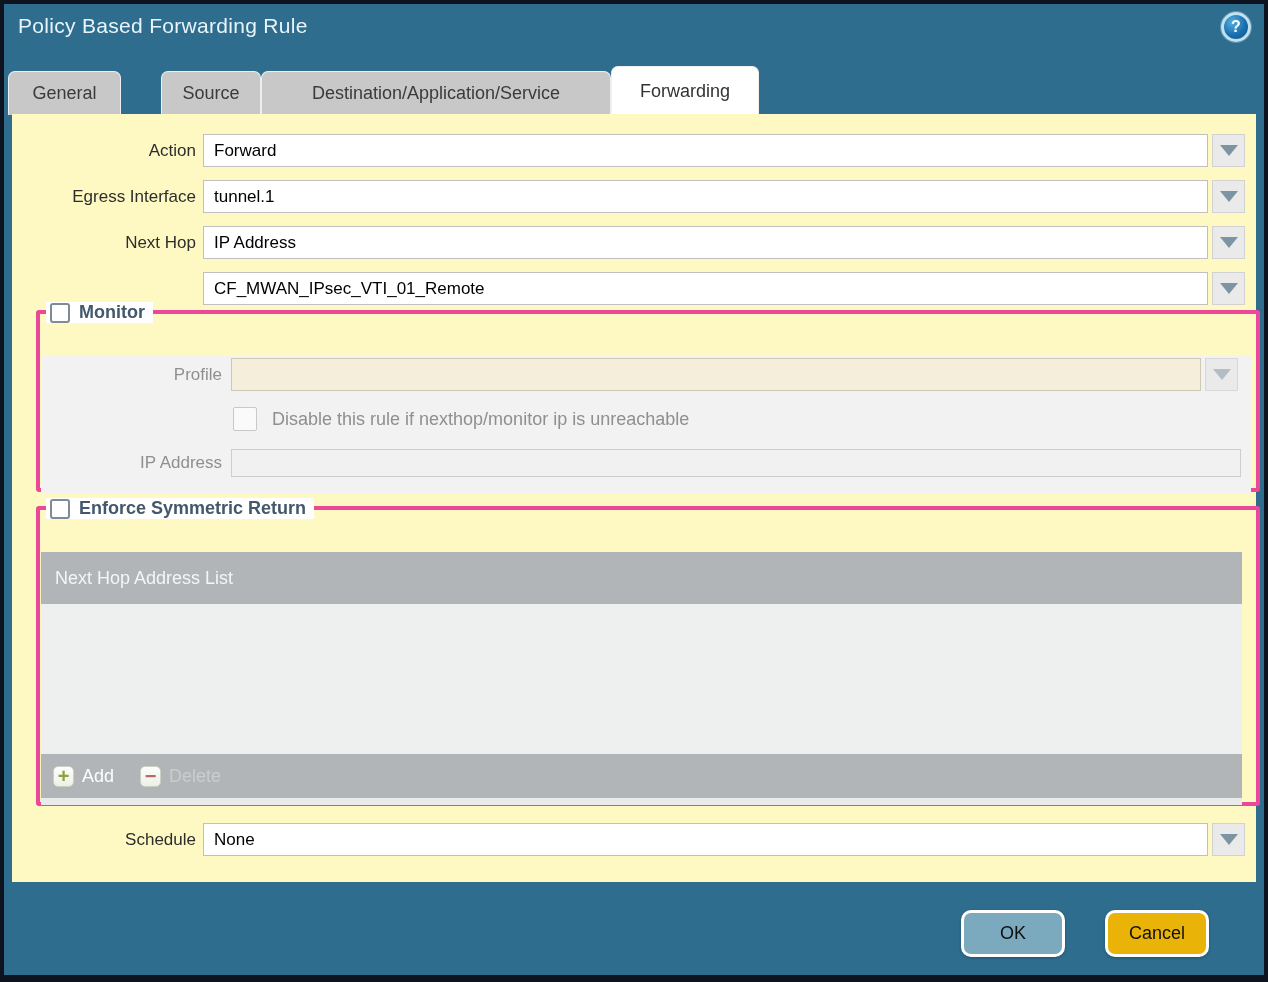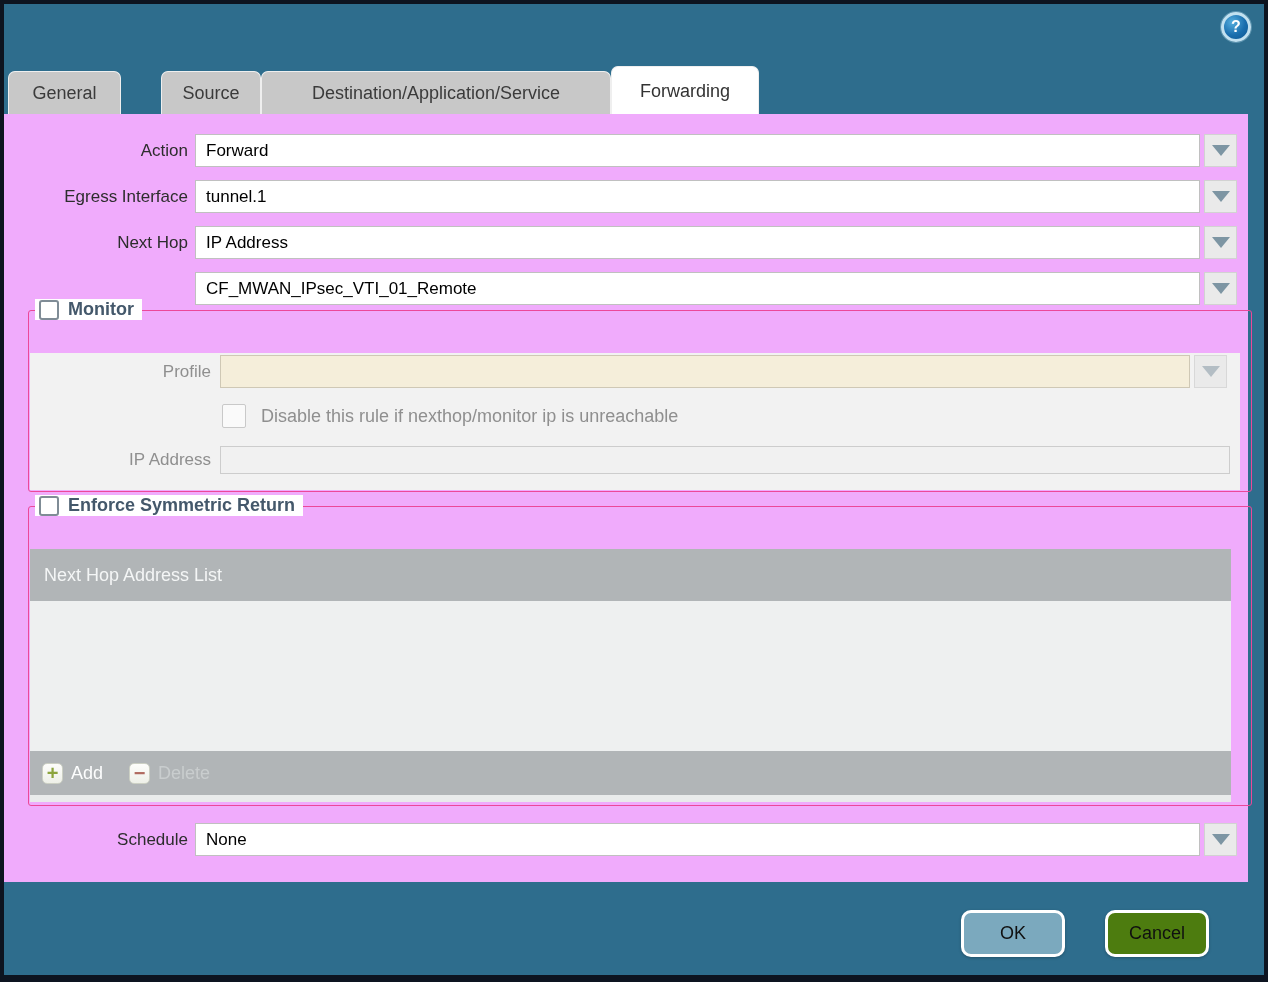"Policy Based Forwarding Rule" div.title { html: none -> <div>Policy Based Forwarding Rule</div> }
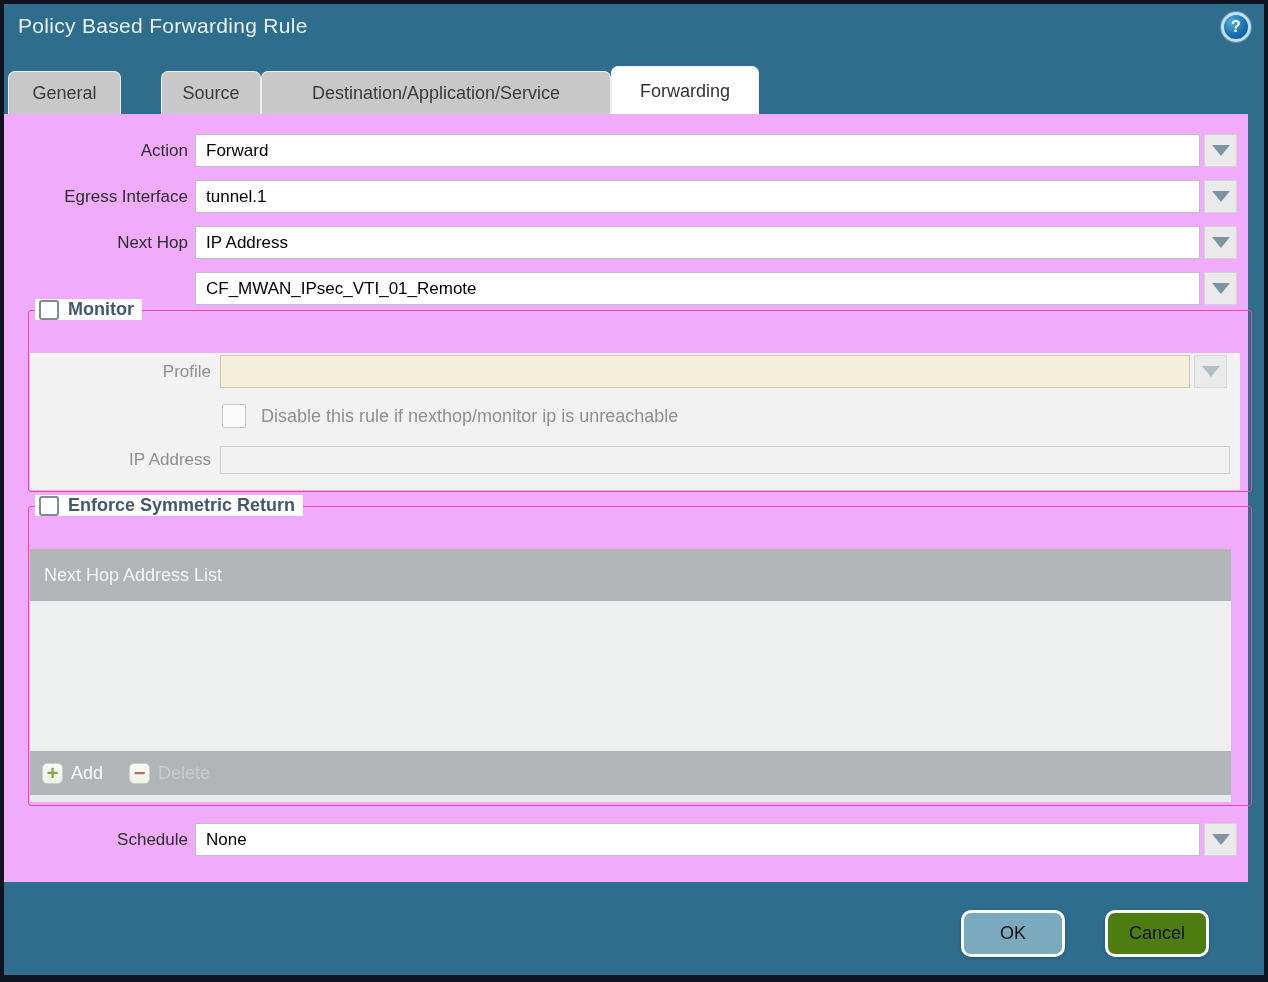"Action" .content { background: #f0abfc -> #fef9c3; left: 4px -> 12px }
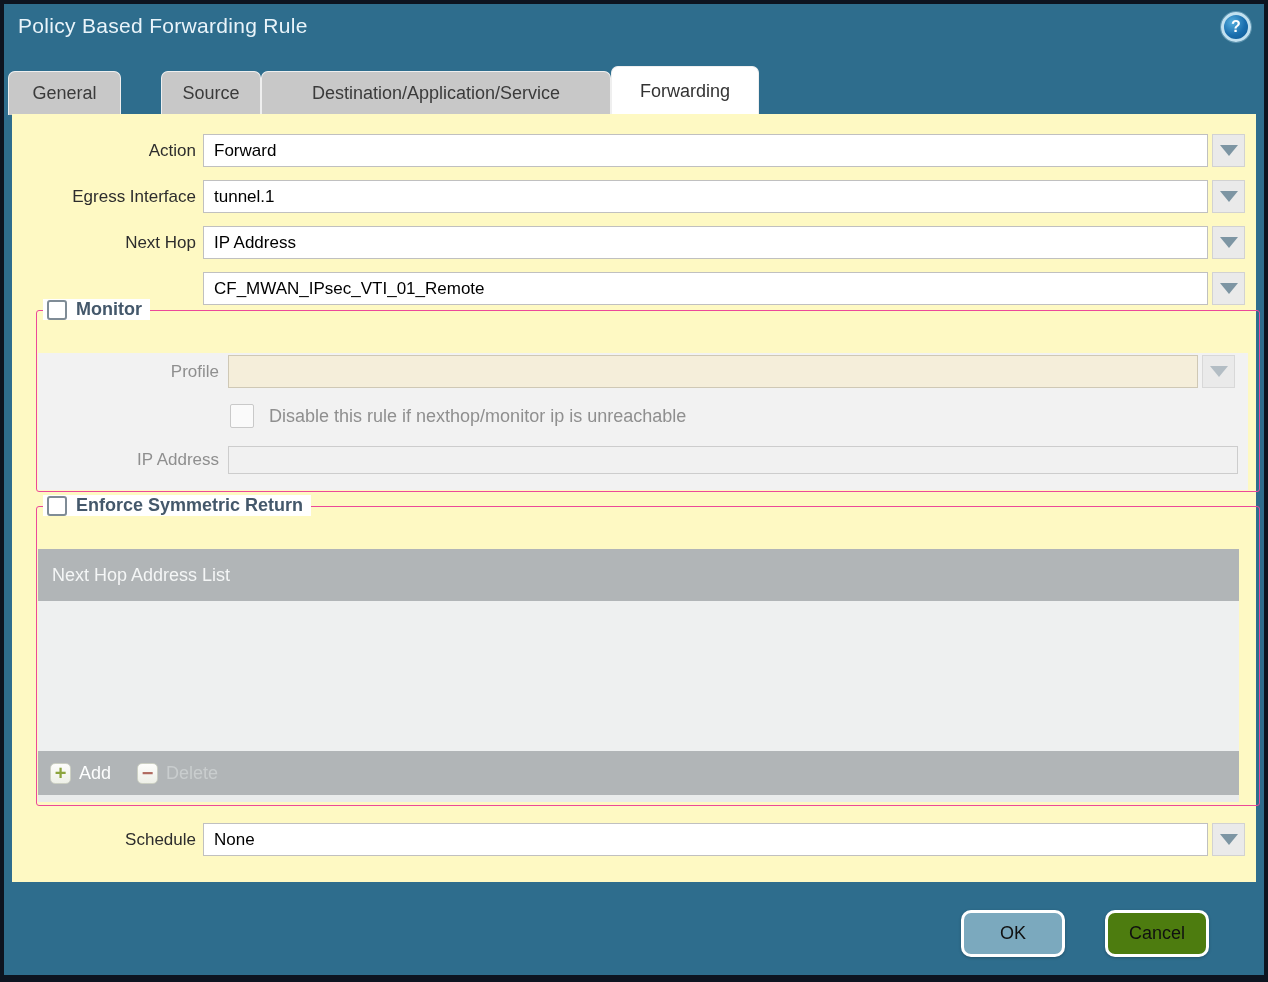"Monitor" .fs { border: 1px solid #ec4899 -> 4px solid #ec4899 }
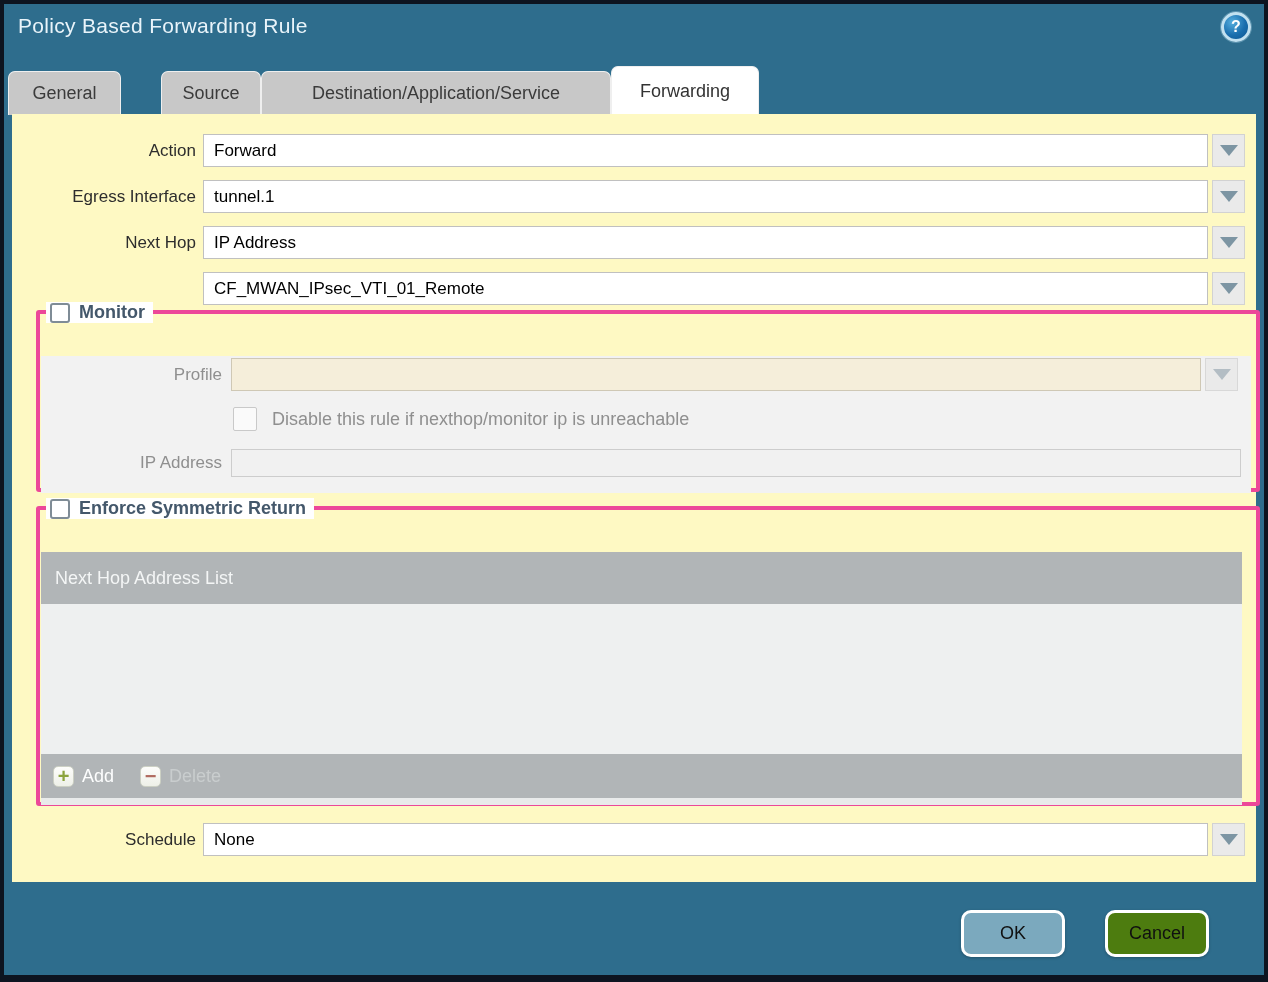"Cancel" .btn-cancel { background: #4d7c0f -> #eab308 }
